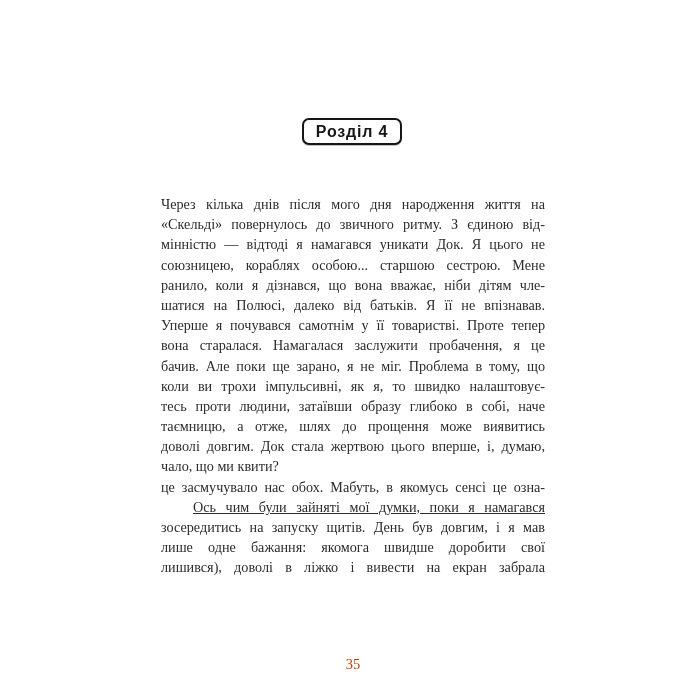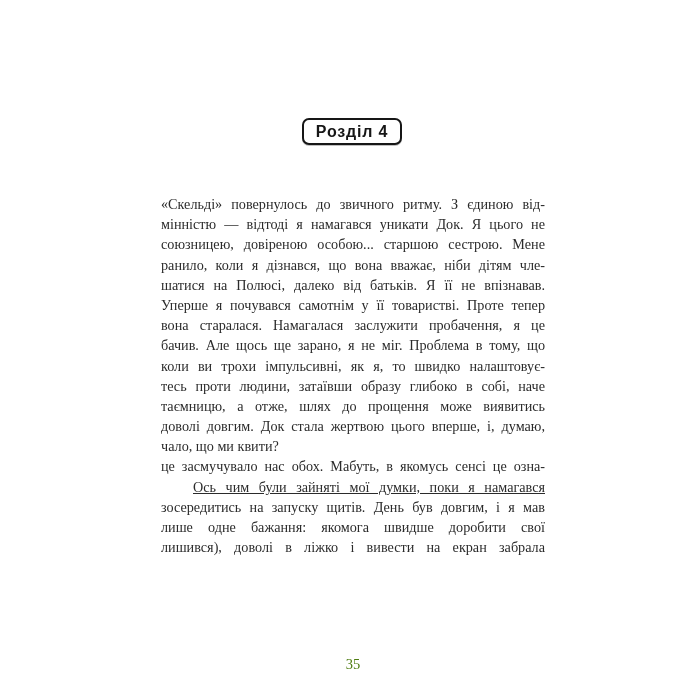"Через кілька днів після мого" div.ln { html: none -> <div>Через кілька днів після мого дня народження життя на</div> }
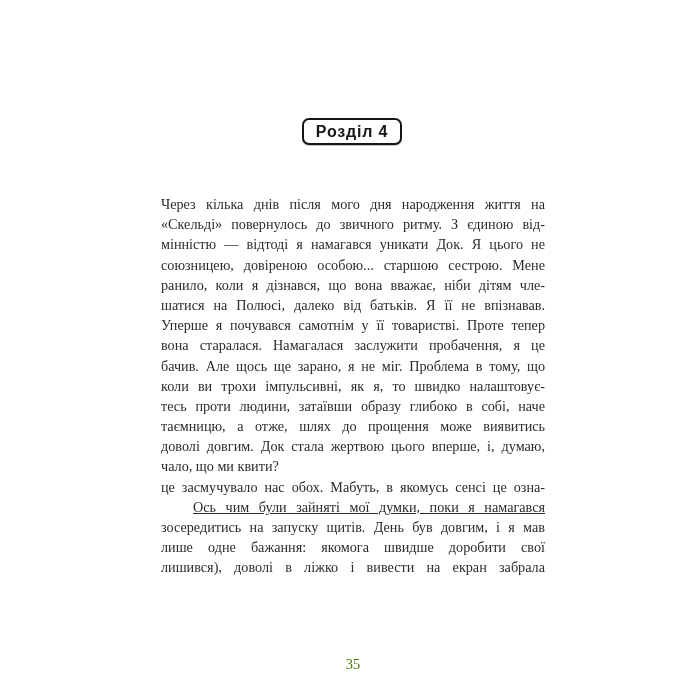"союзницею, довіреною особою... старшою" div.ln { text: довіреною -> кораблях }
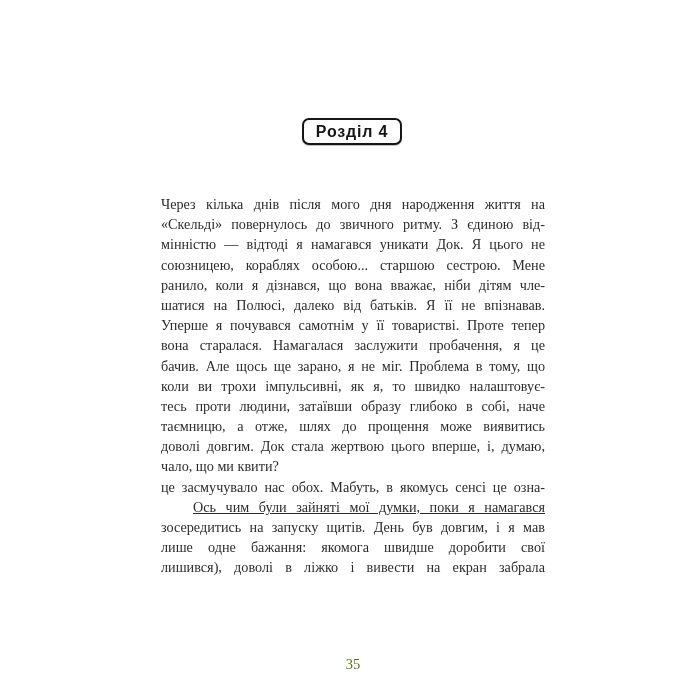"бачив. Але щось ще зарано," div.ln { text: щось -> поки }
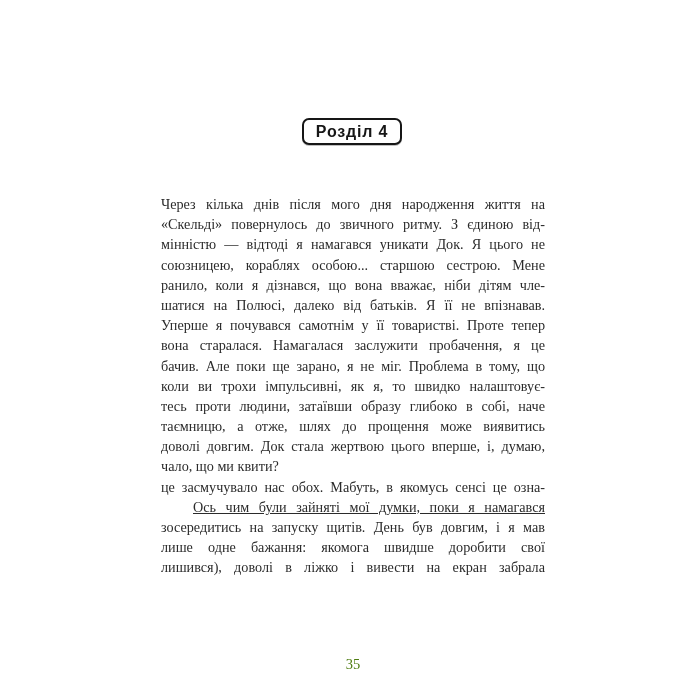"35" .page-number { color: #4d7c0f -> #c2410c }
